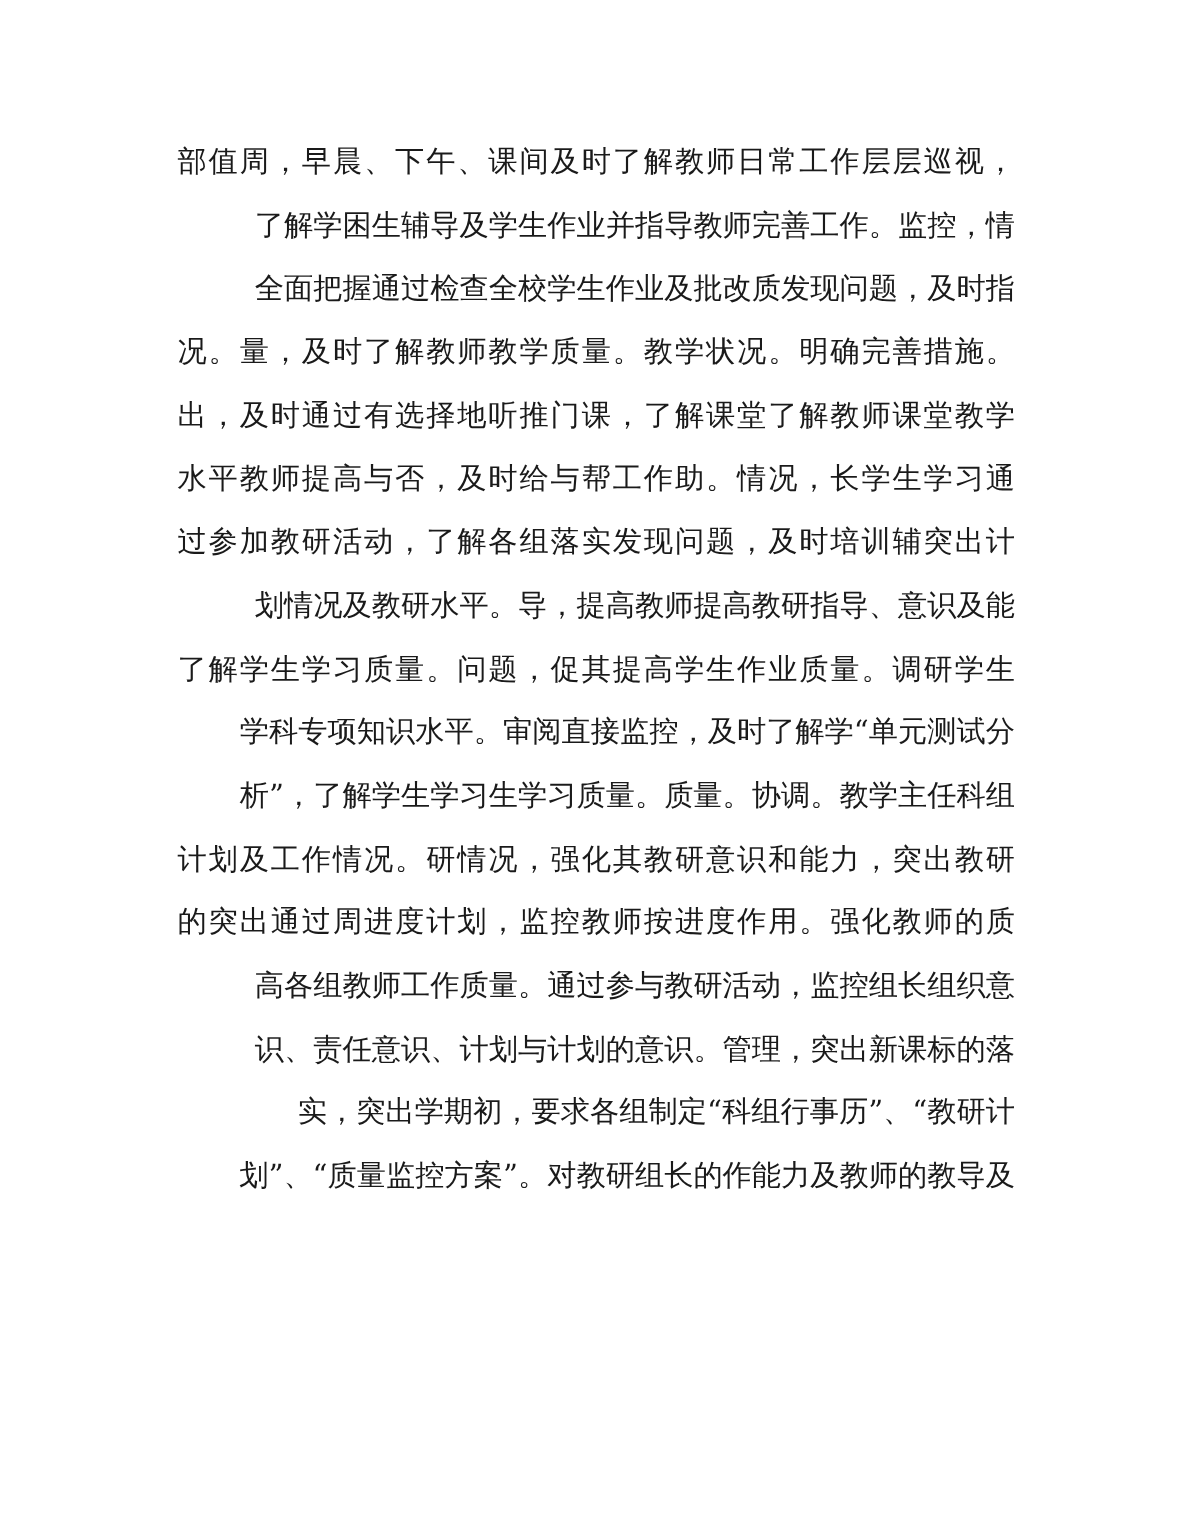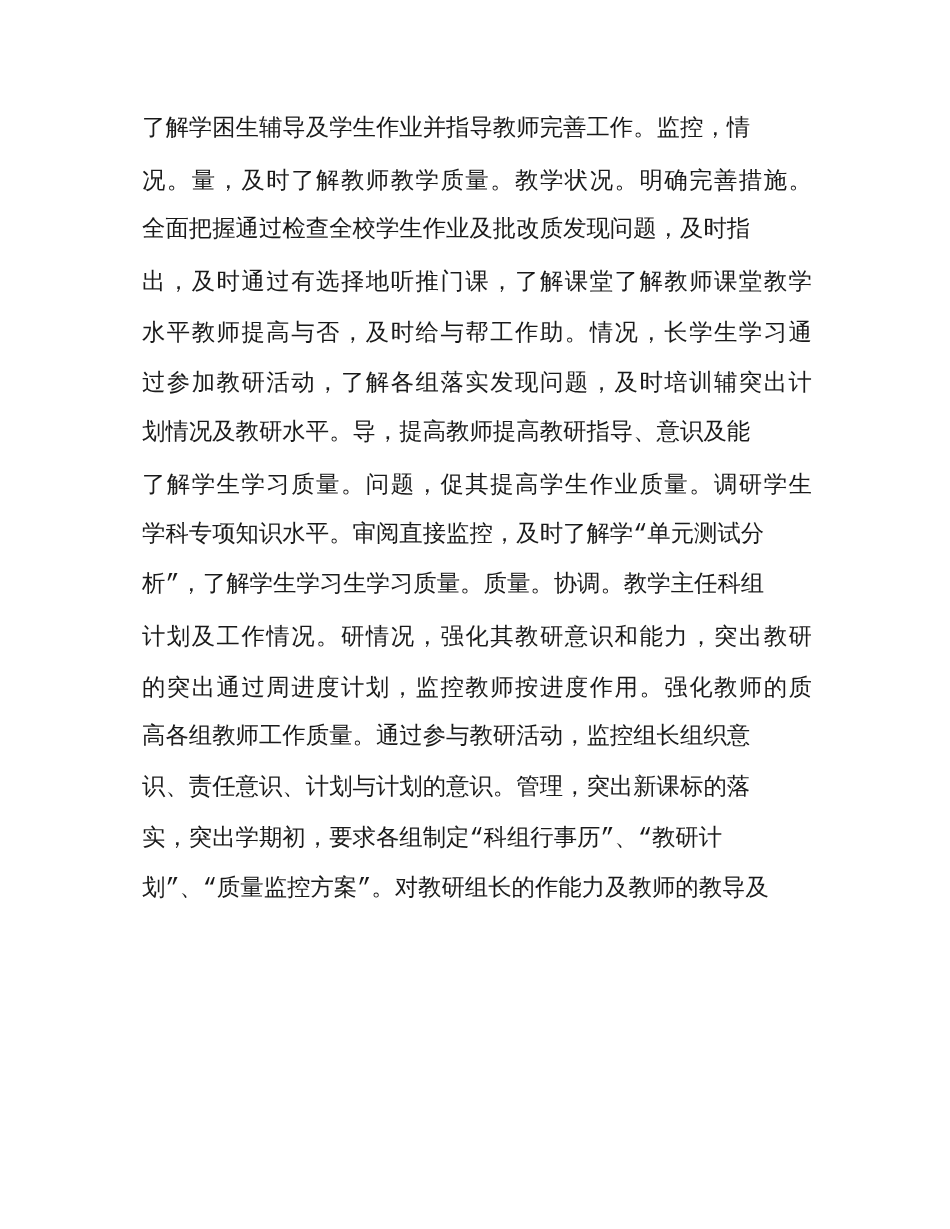"部值周，早晨、下午、课间及时了解教师日常工作层层巡视，" span.line { html: none -> <span>部值周，早晨、下午、课间及时了解教师日常工作层层巡视，</span> }
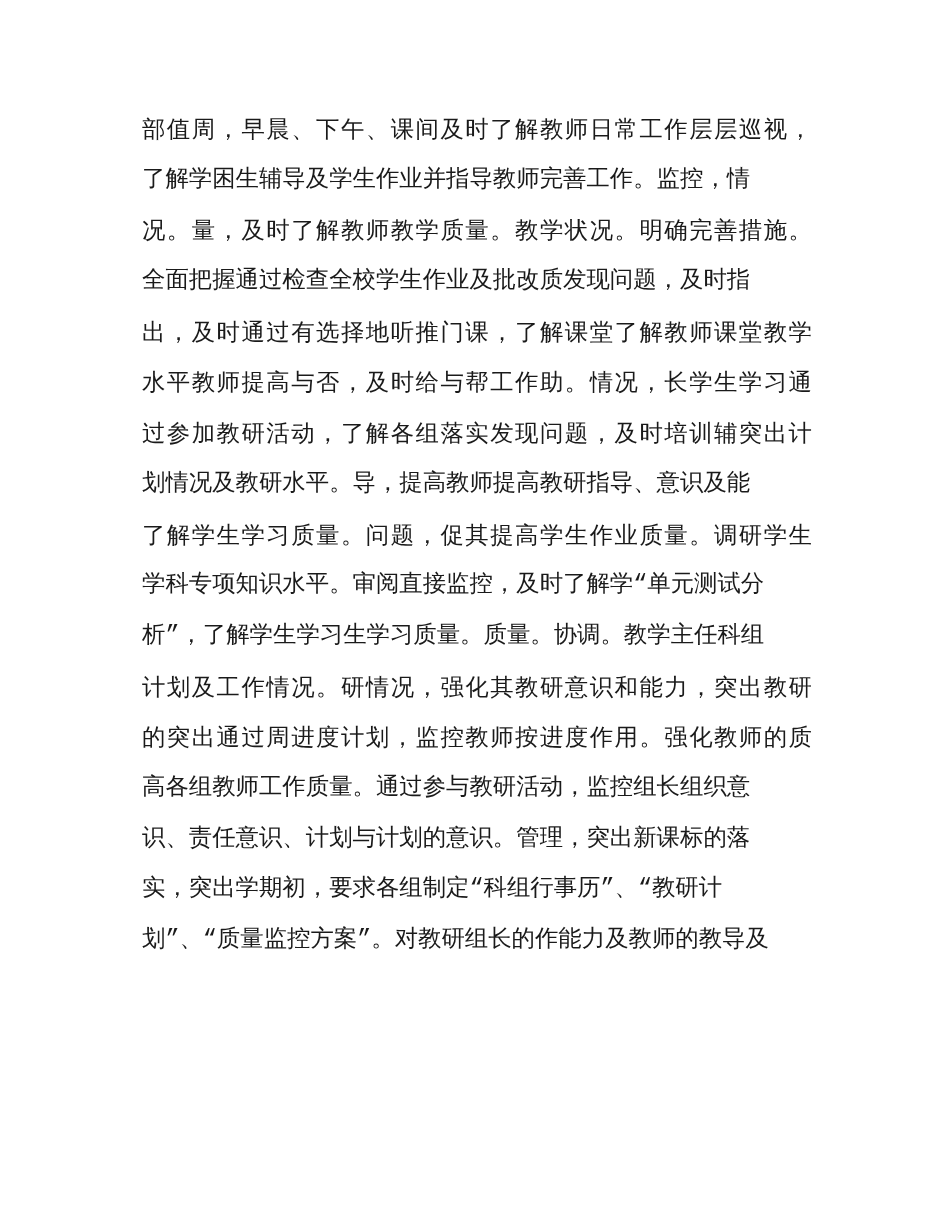"了解学困生辅导及学生作业并指导教师完善工作。监控，情" .line.left { font-family: Liberation Mono, monospace -> none; text-align: left -> right }
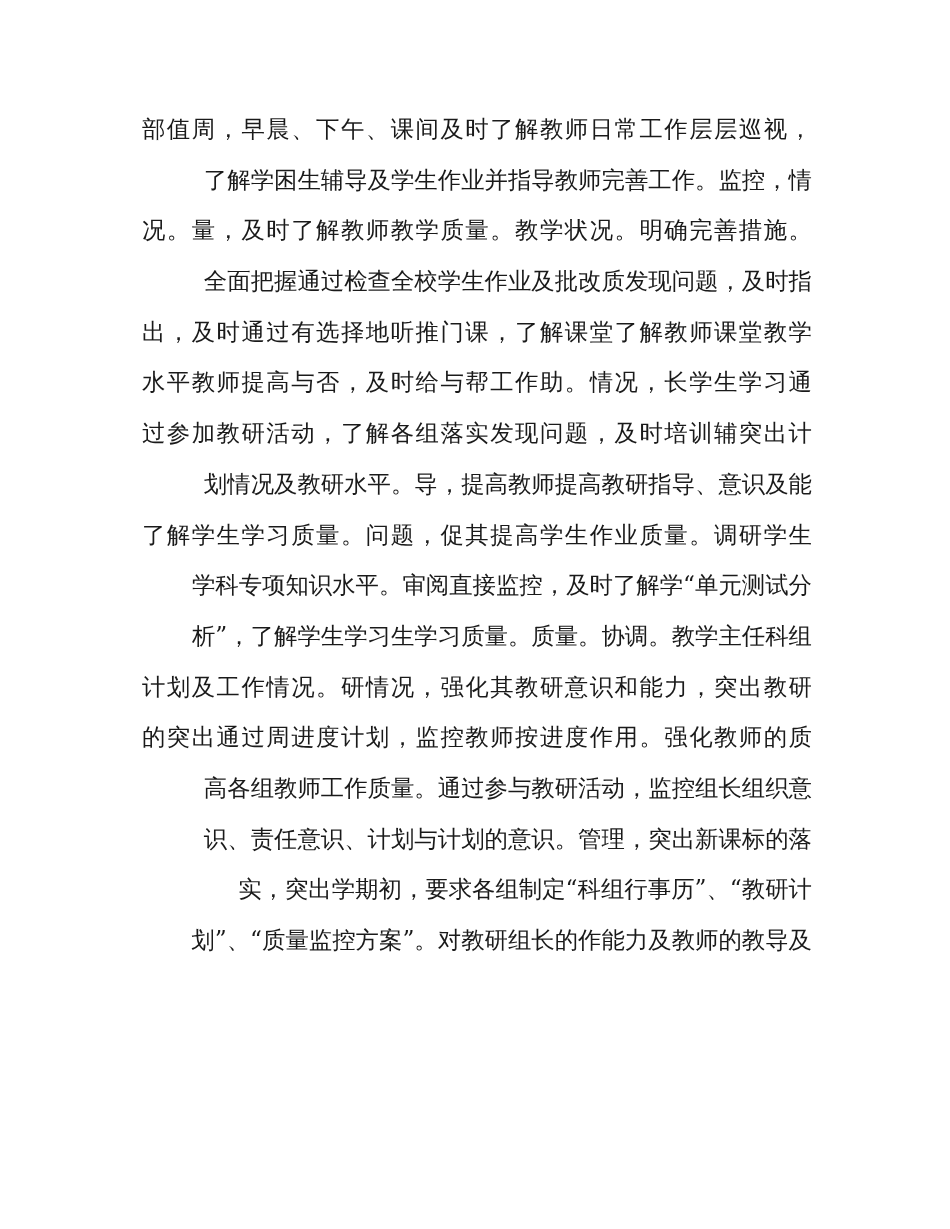"况。量，及时了解教师教学质量。教学状况。明确完善措施。" span.line { order: before "全面把握通过检查全校学生作业及批改质发现问题，及时指" -> after "全面把握通过检查全校学生作业及批改质发现问题，及时指" }
